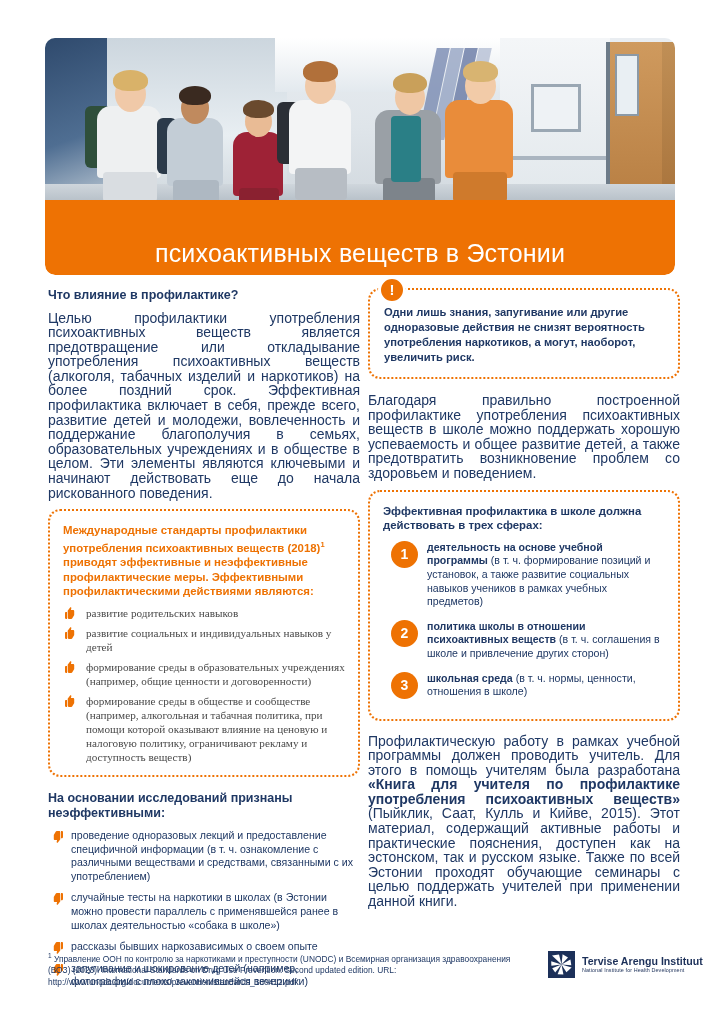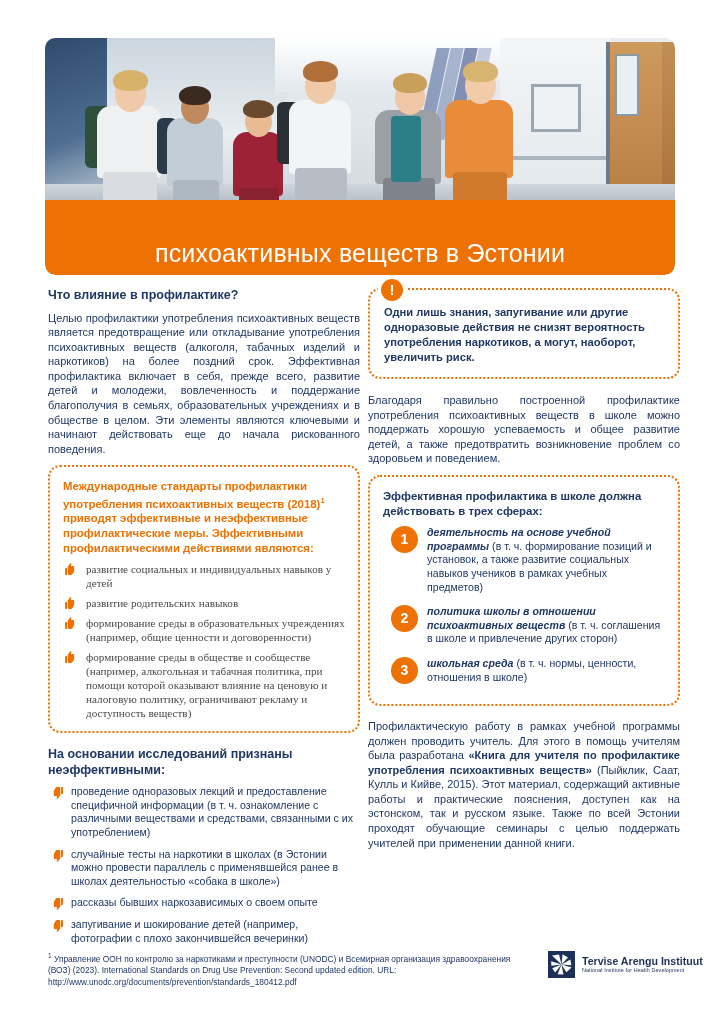"Целью профилактики употребления" p.body { font-size: 11px -> 14px }
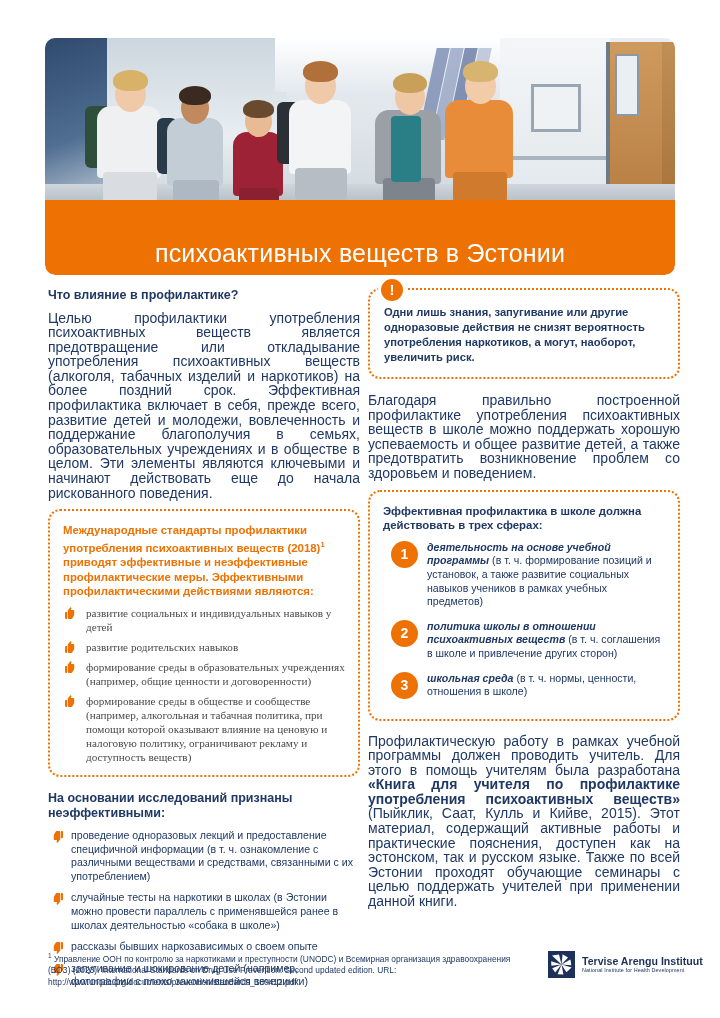"деятельность на основе учебной программы" .numlist b { font-style: italic -> none }
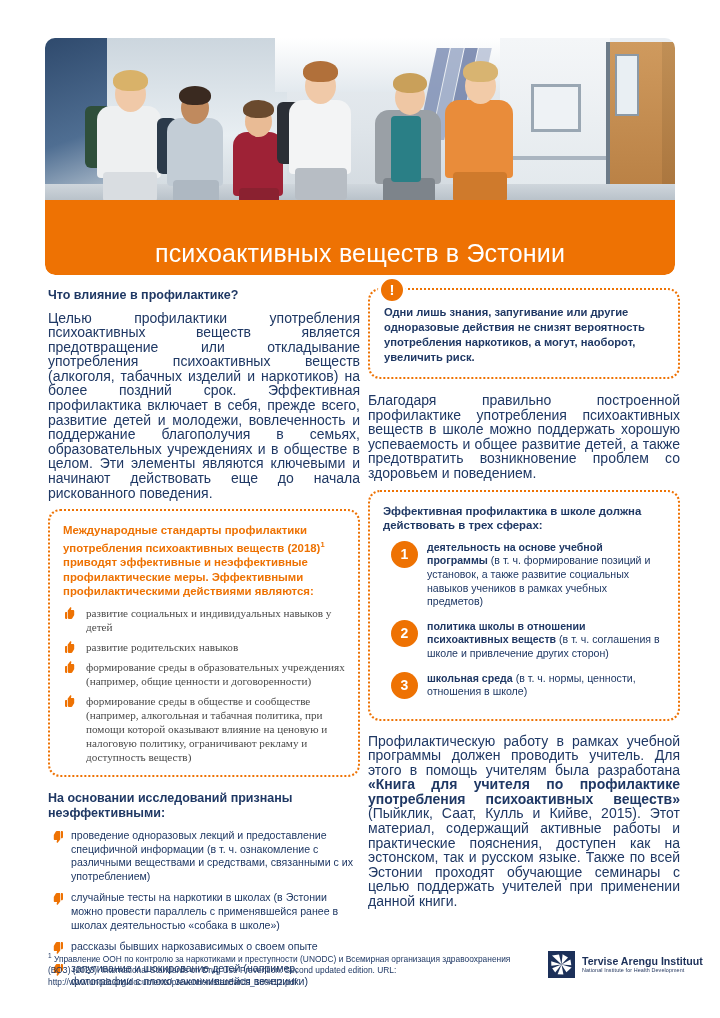"развитие социальных и индивидуальных" li { order: before "развитие родительских навыков" -> after "развитие родительских навыков" }
